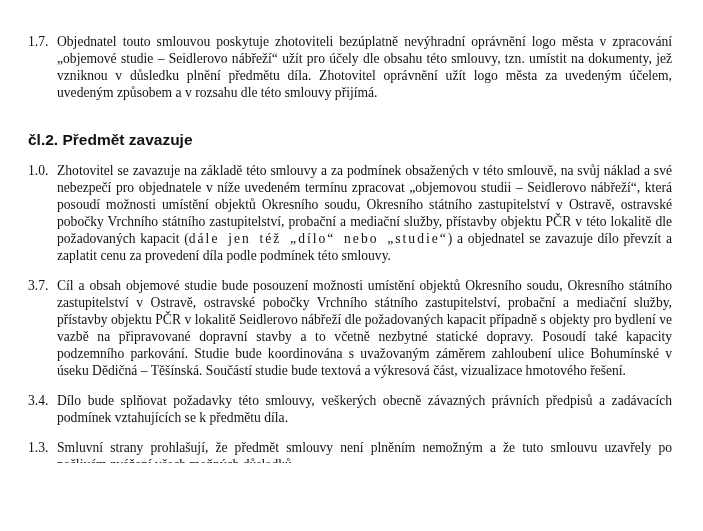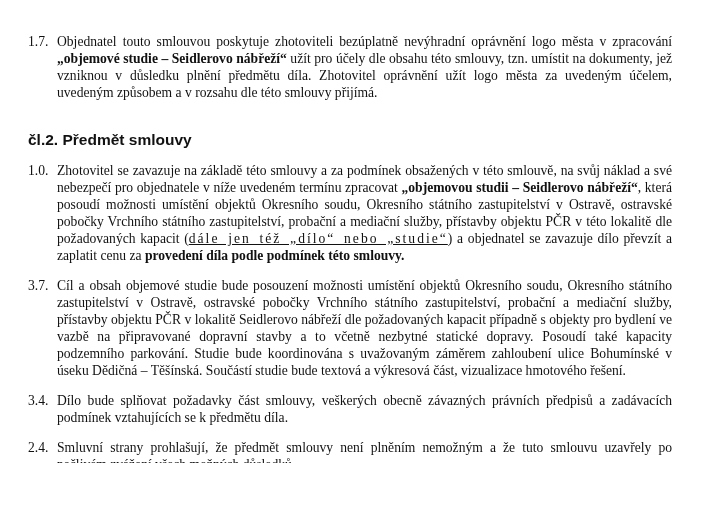"„objemové studie – Seidlerovo nábřeží“" .run-bold { font-weight: bold -> normal }
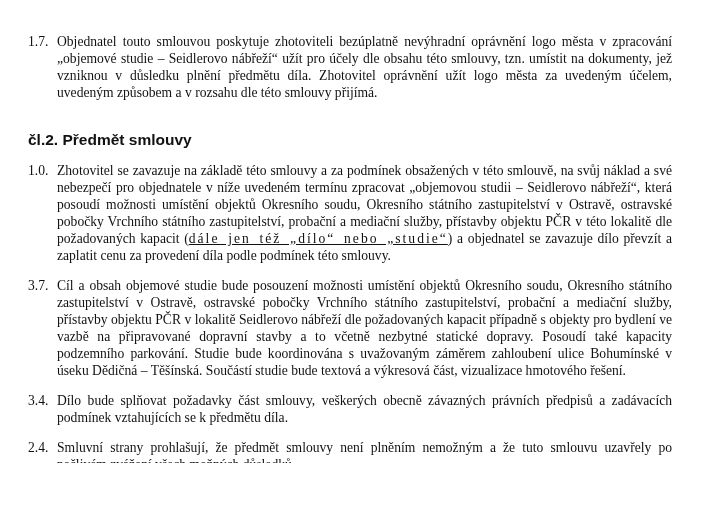"čl.2. Předmět smlouvy" div.section-heading { text: smlouvy -> zavazuje }
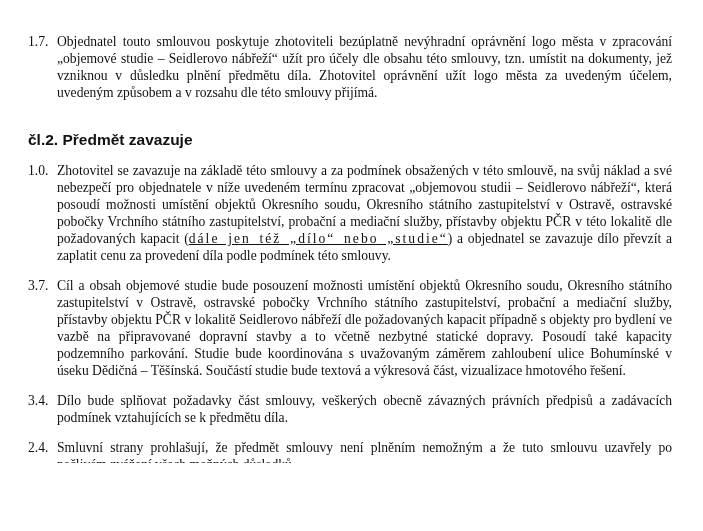"dále jen též „dílo“ nebo" .run-spaced { text-decoration: underline -> none }
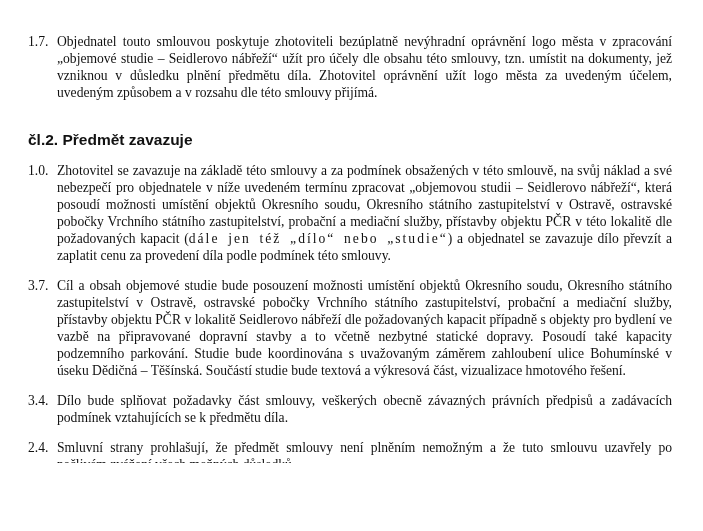"Dílo bude splňovat požadavky část" span { text: část -> této }
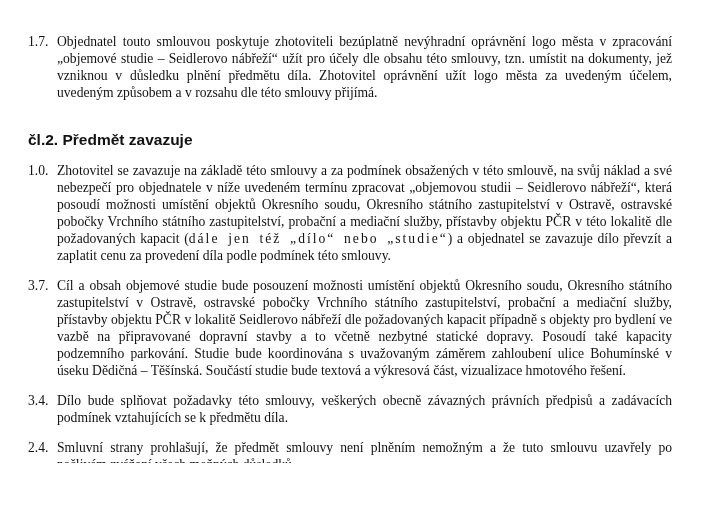"2.4." span.clause-num { text: 2.4 -> 1.3 }
